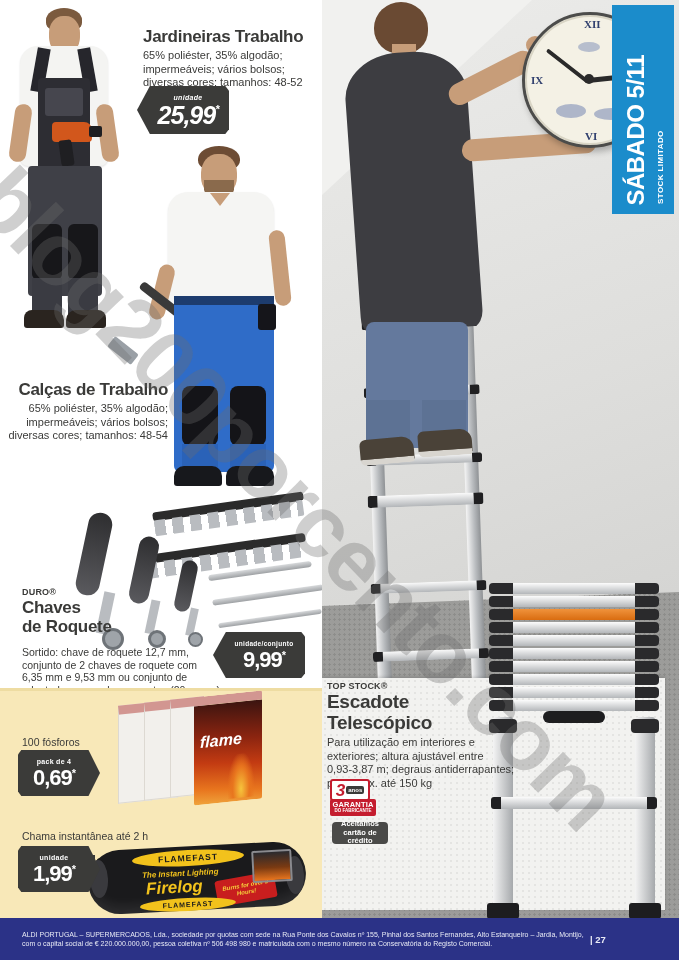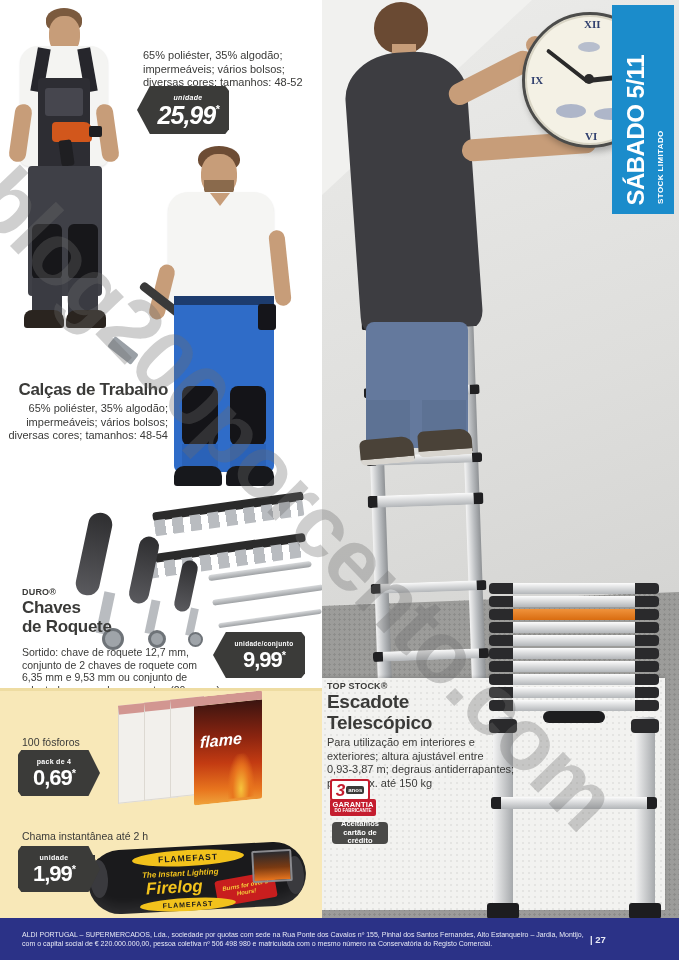"Jardineiras Trabalho" div.abs { html: none -> <div>Jardineiras Trabalho</div> }
